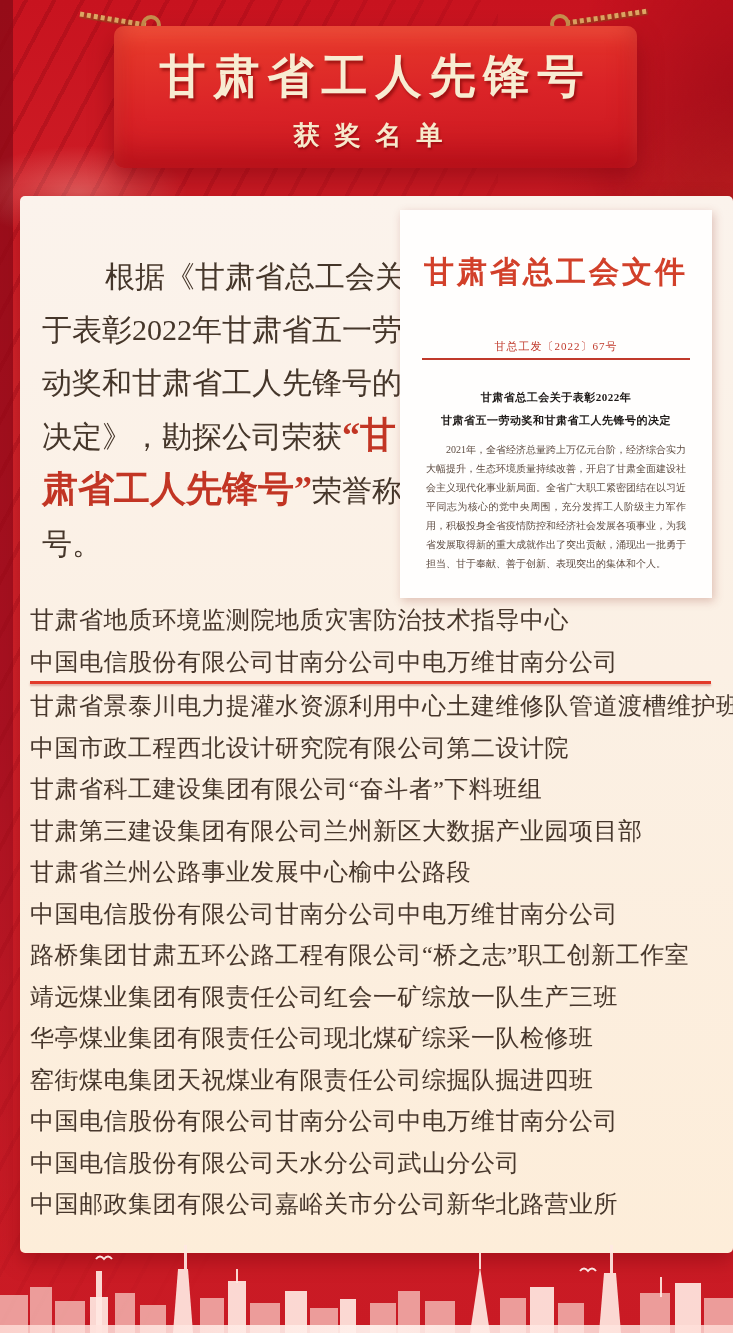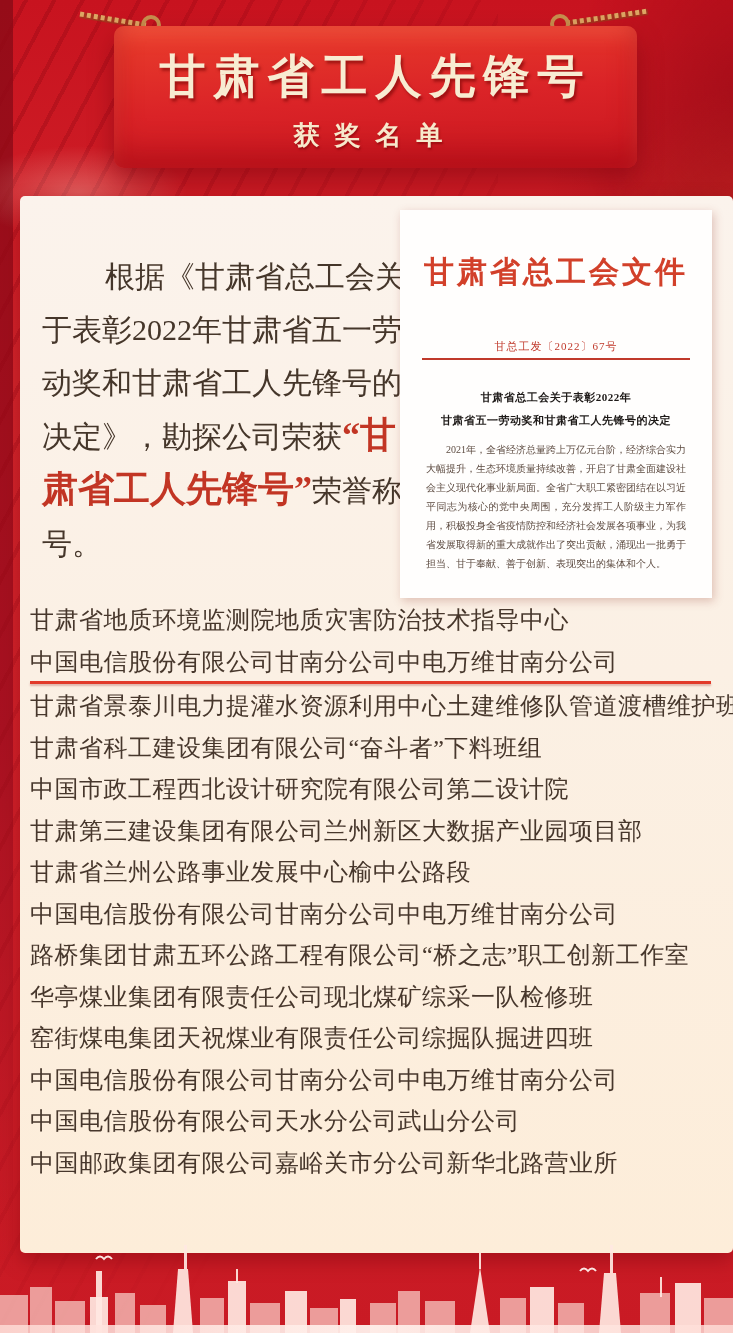"甘肃省科工建设集团有限公司“奋斗者”下料班组" div.w-item { order: before "中国市政工程西北设计研究院有限公司第二设计院" -> after "中国市政工程西北设计研究院有限公司第二设计院" }
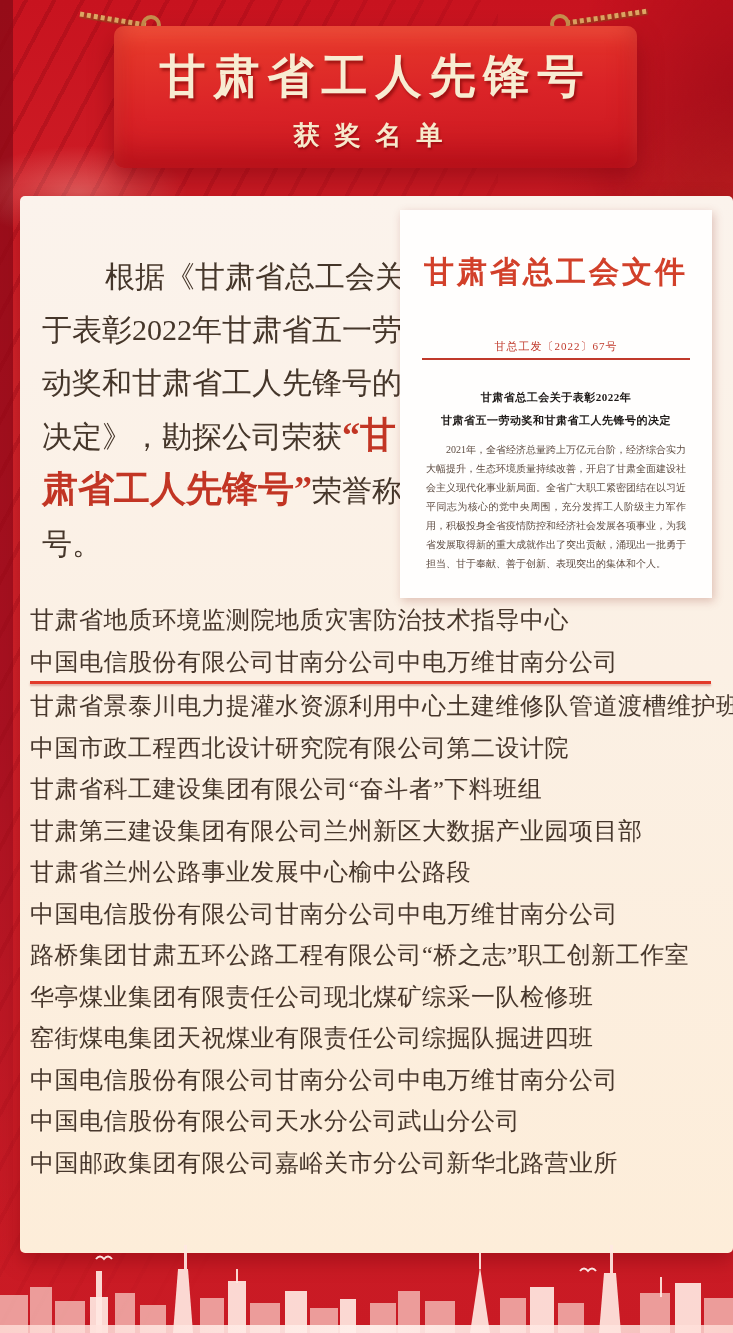"靖远煤业集团有限责任公司红会一矿综放一队生产三班" div.w-item { html: none -> <div>靖远煤业集团有限责任公司红会一矿综放一队生产三班</div> }
